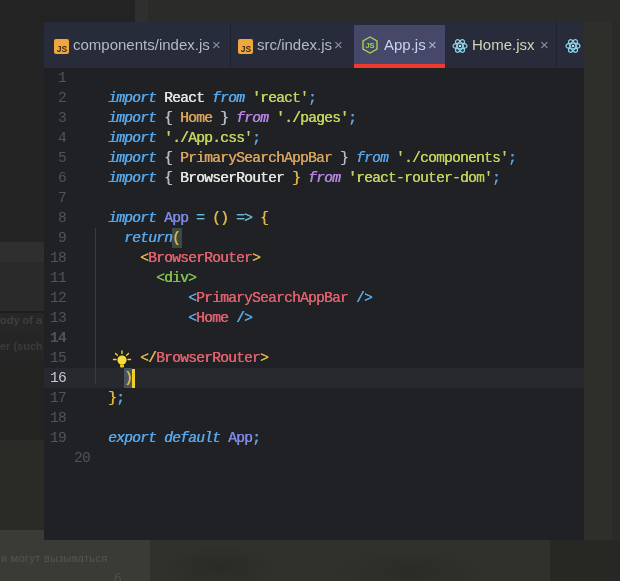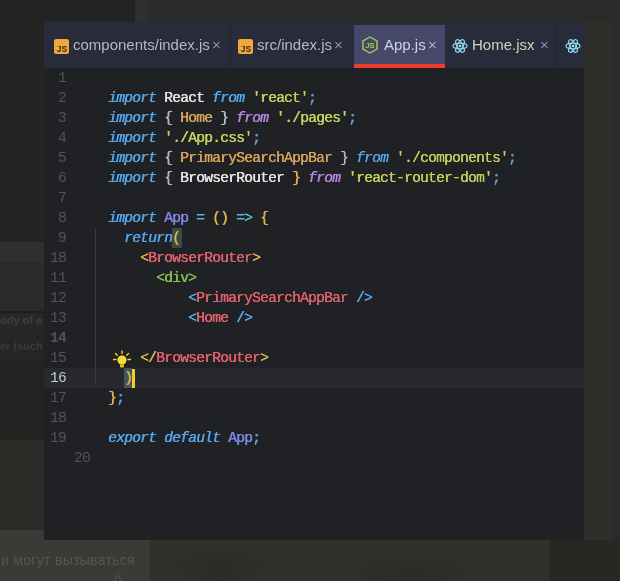"и могут вызываться" div.abs { font-size: 14px -> 11px }
